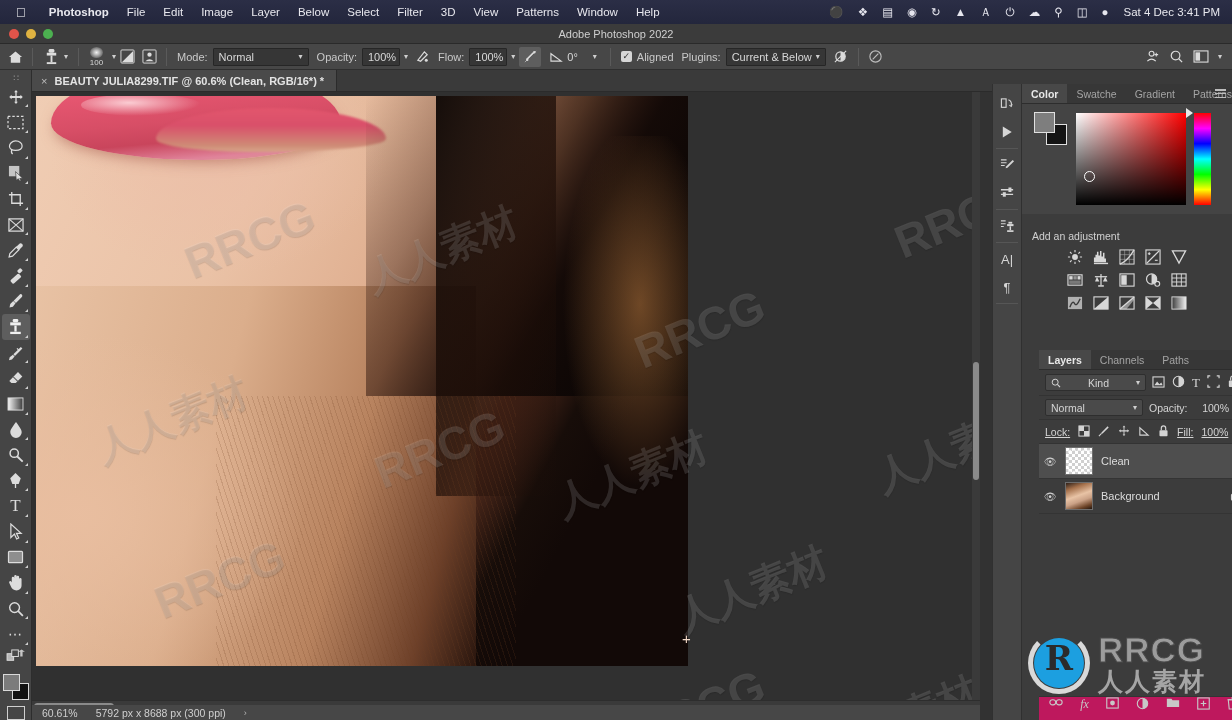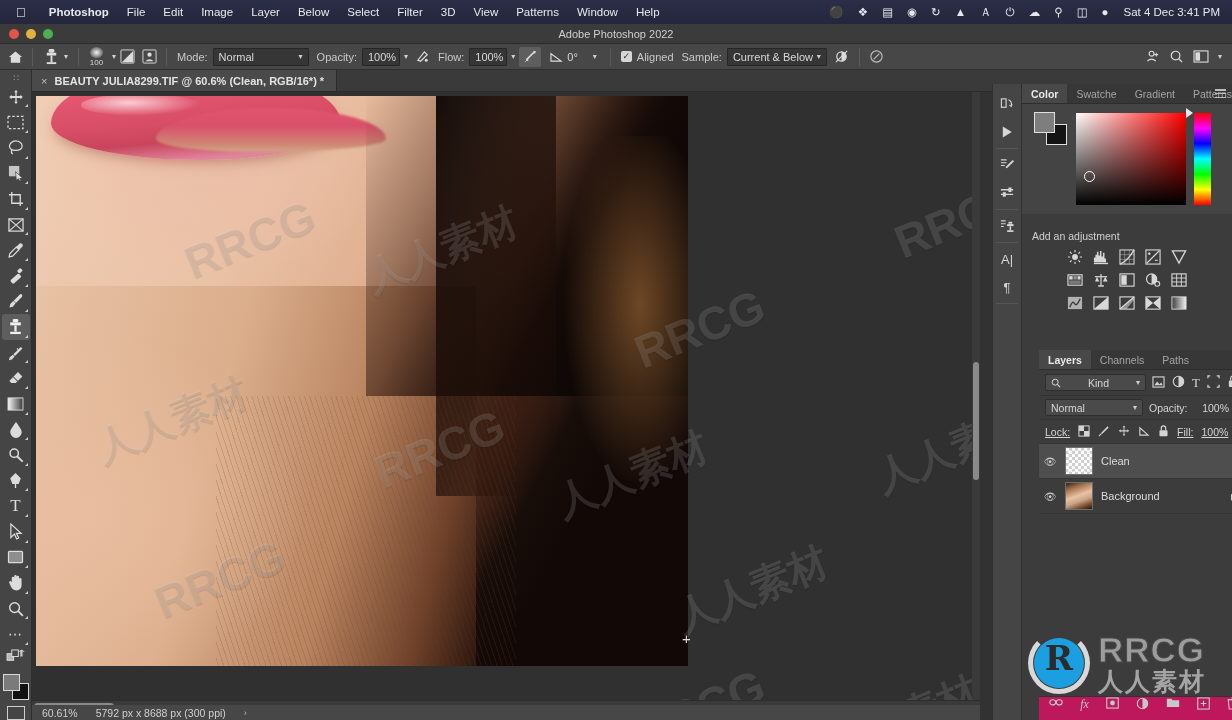"Sample:" span.ob-lbl { text: Sample -> Plugins }
